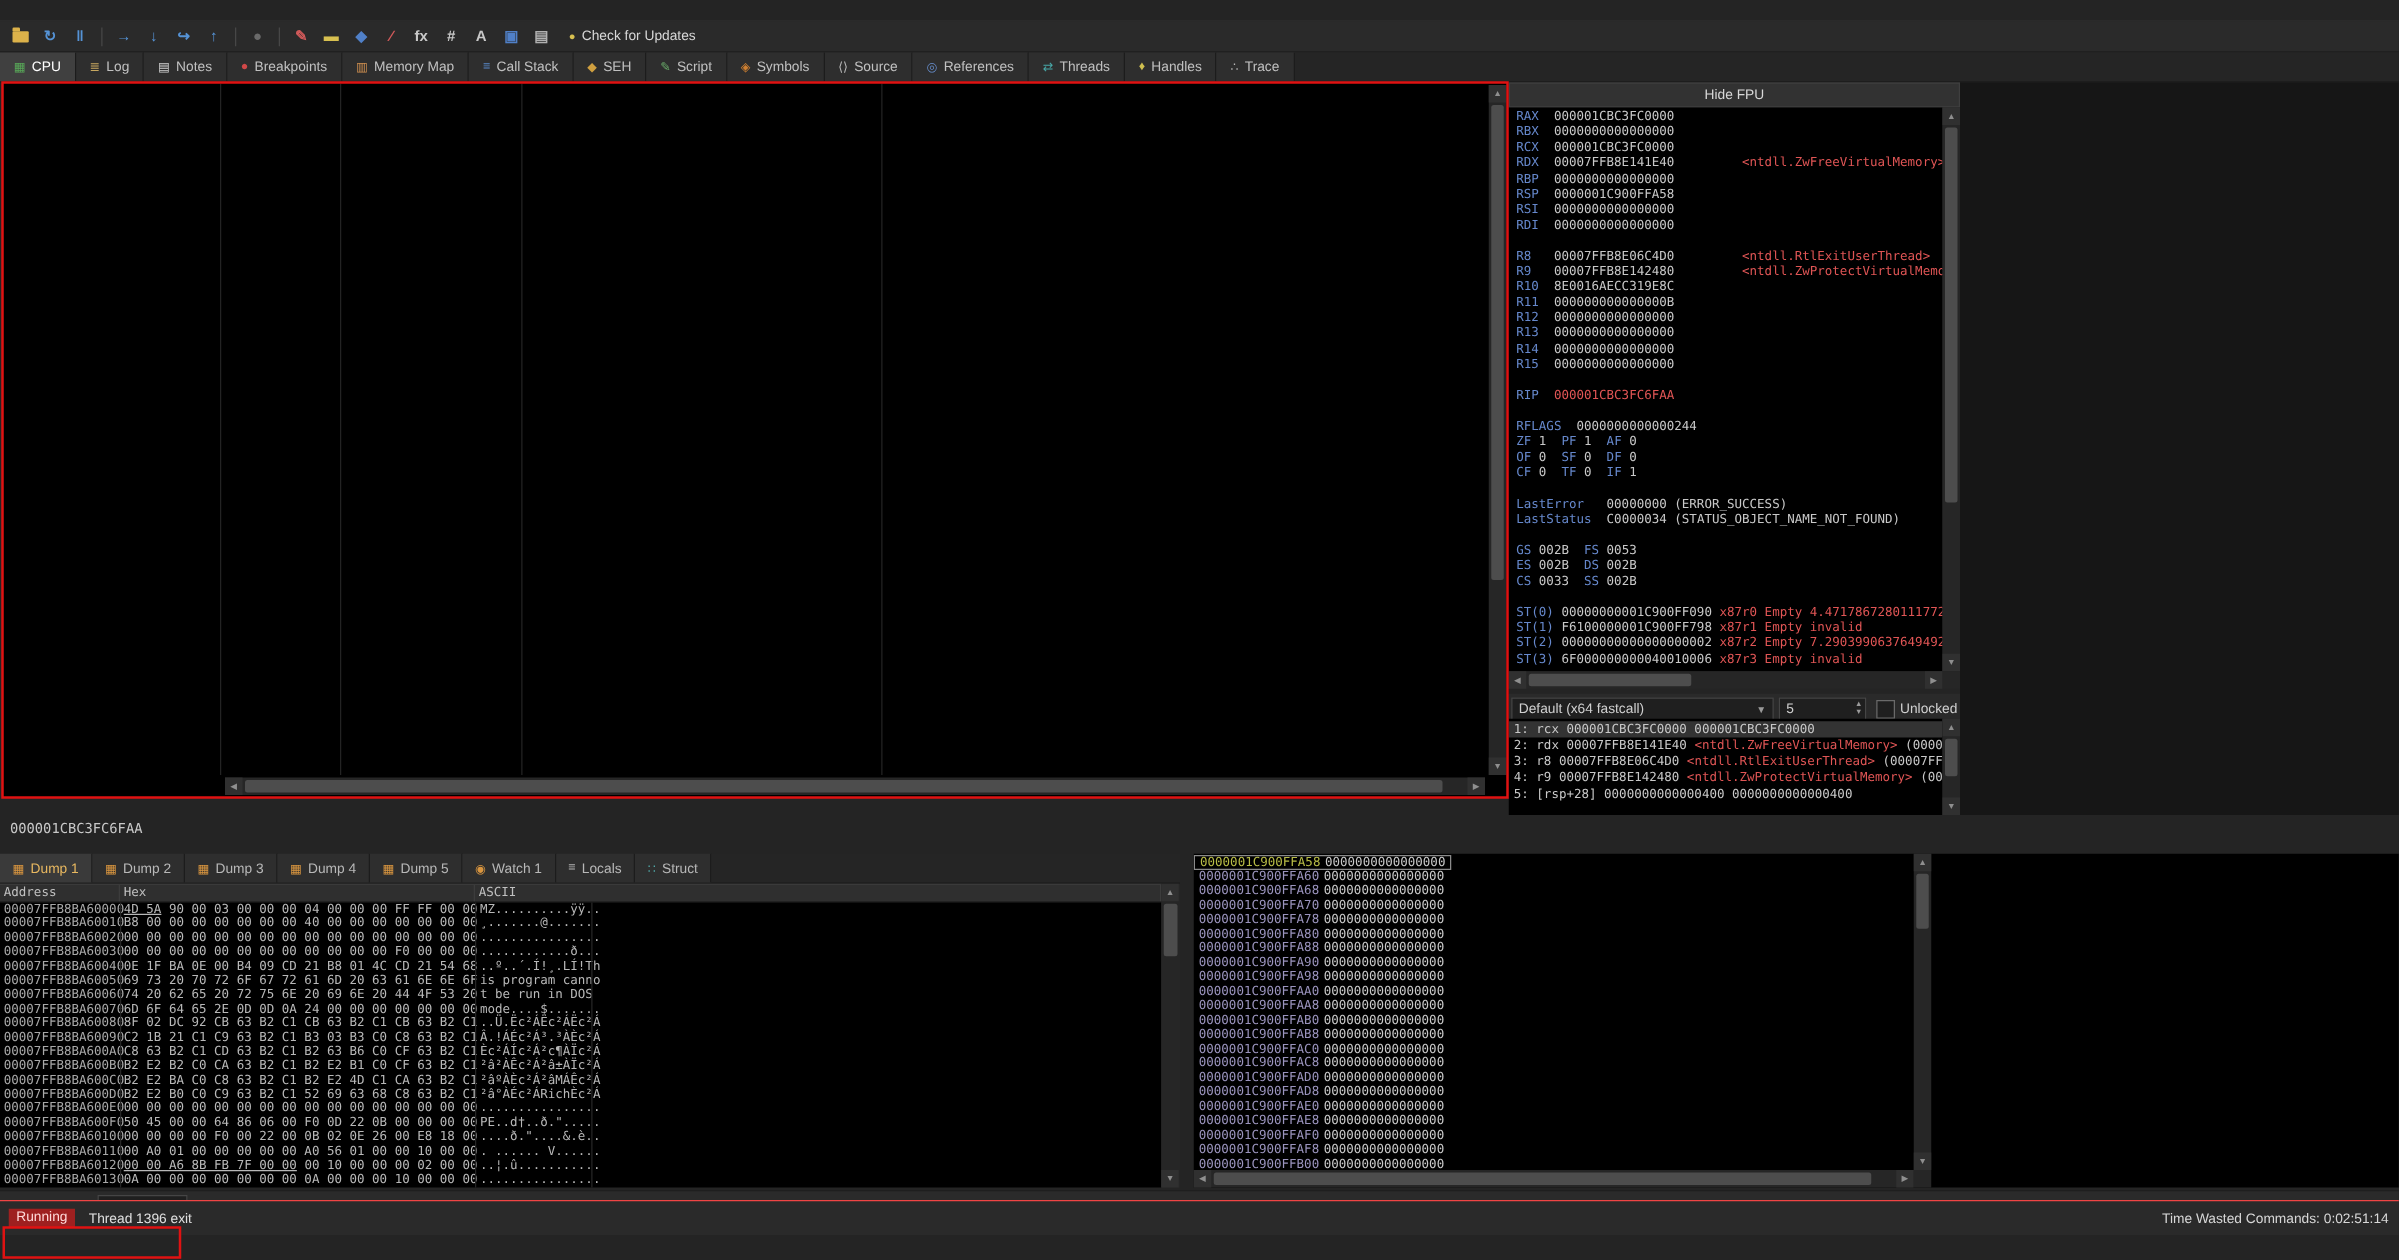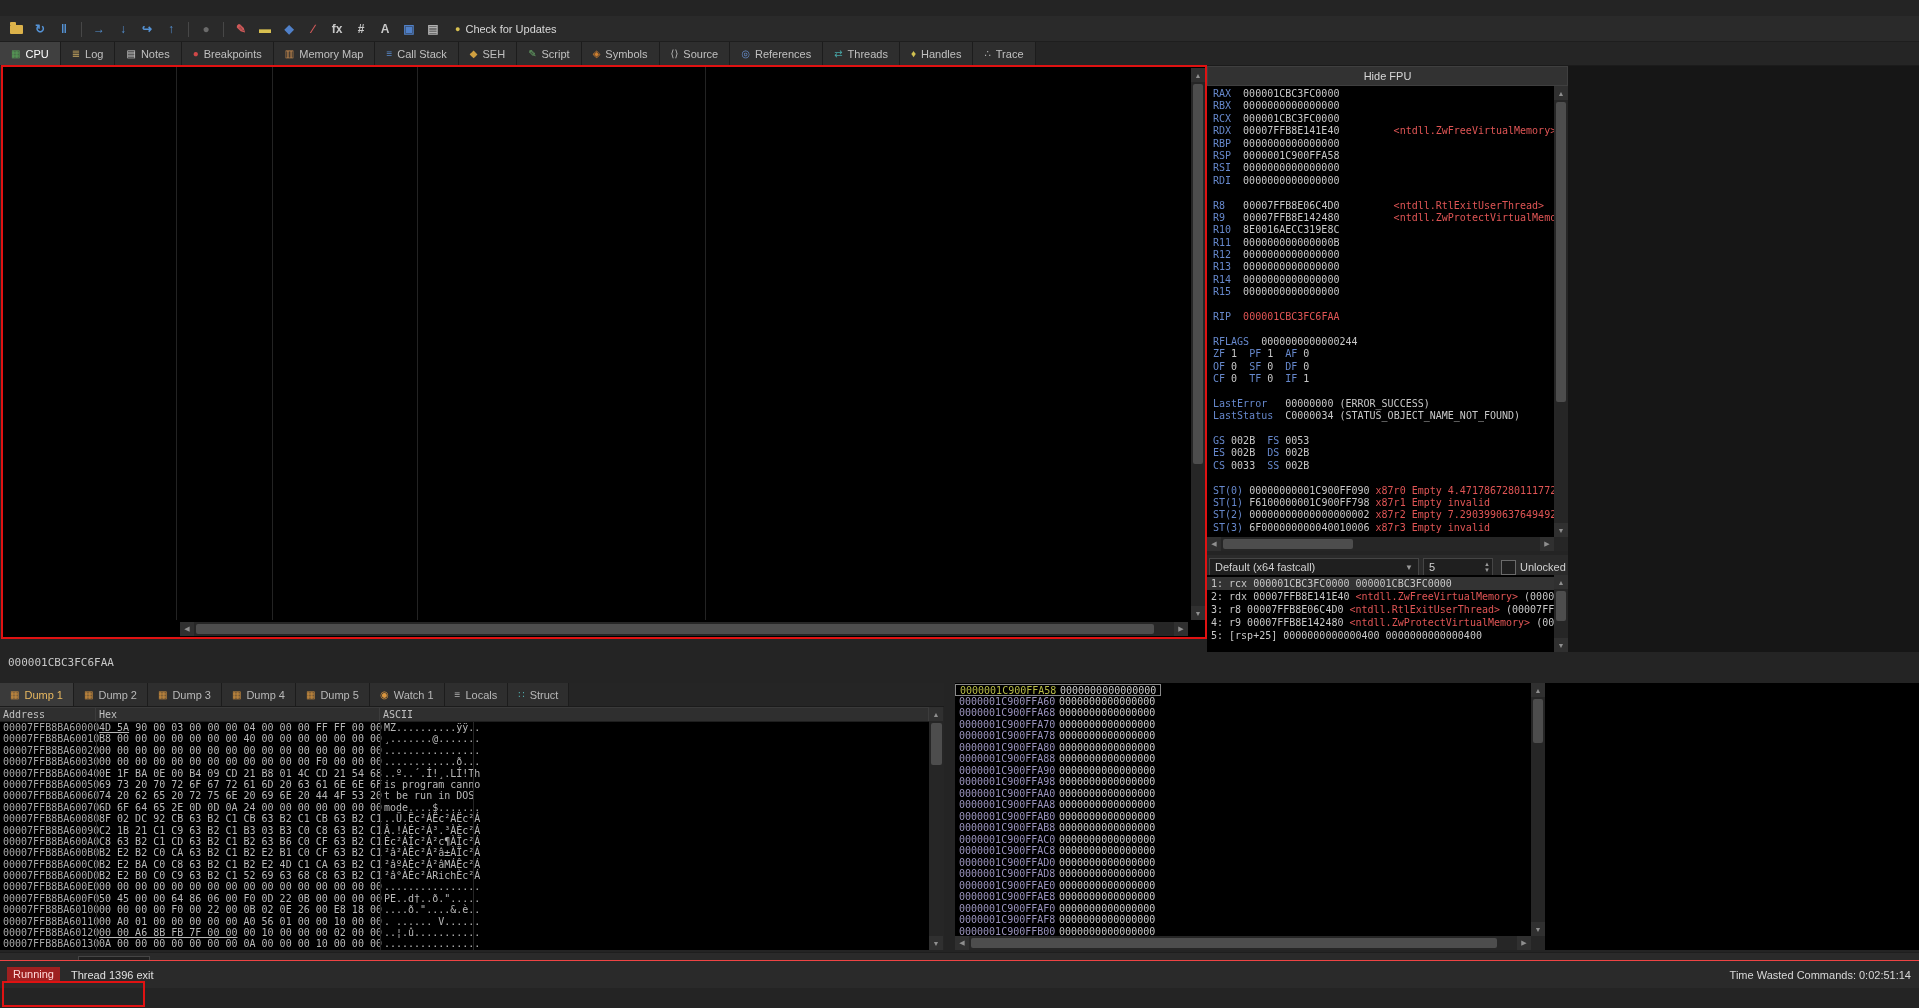"5: [rsp+25] 0000000000000400" span.sg-v { text: rsp+25 -> rsp+28 }
